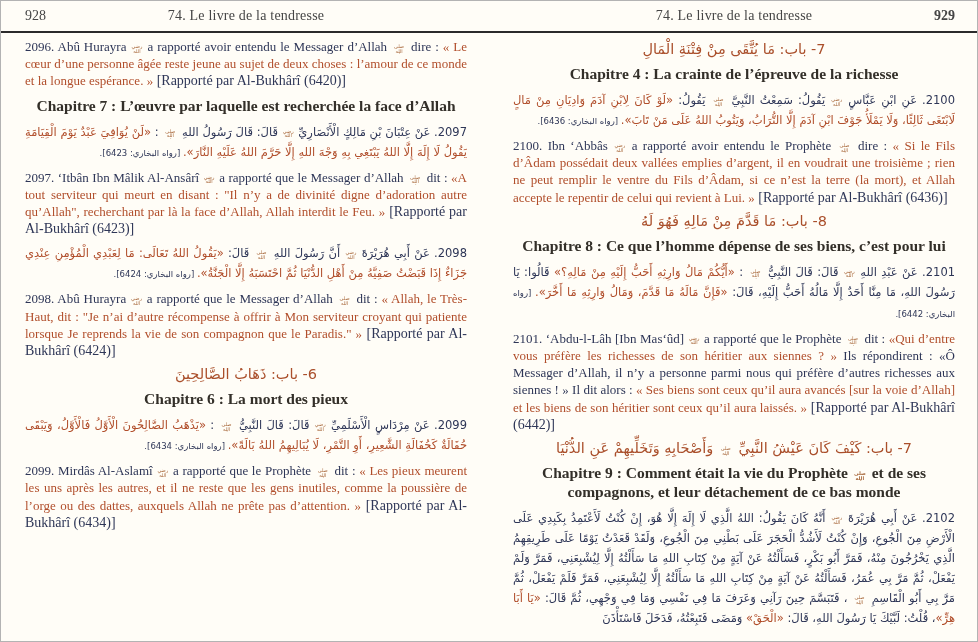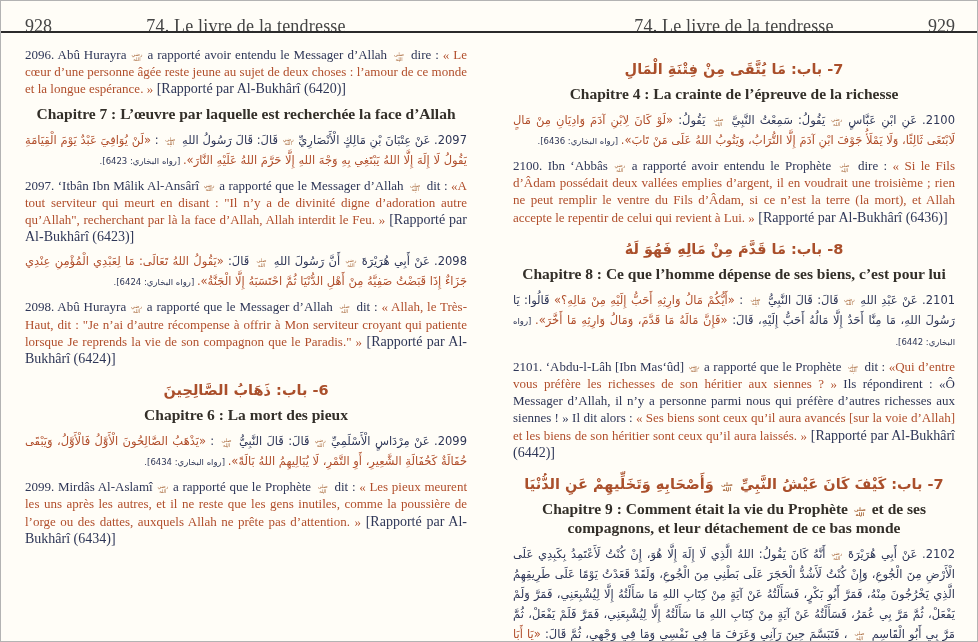"928" .page-header { font-size: 18px -> 14px; margin-top: 8px -> none }
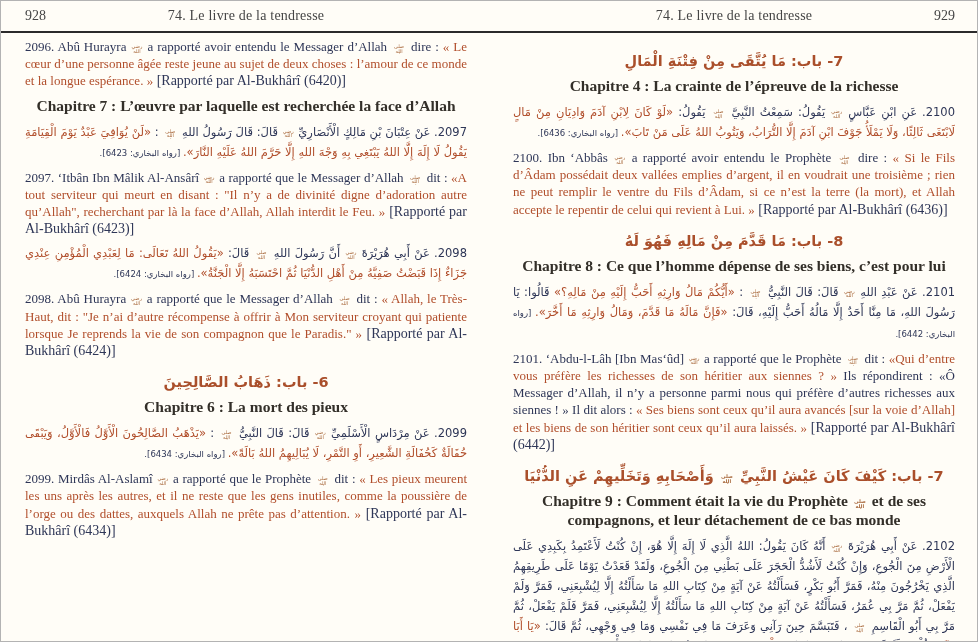"929" .page-header .num.right { font-weight: none -> bold }
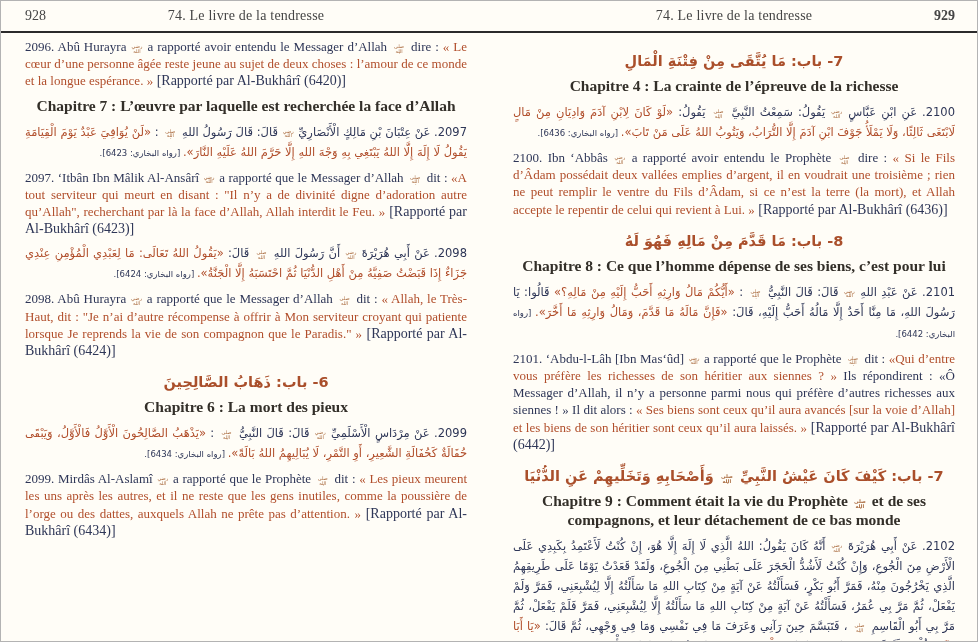"7- باب: مَا يُتَّقَى مِنْ" p.ar-chapter { font-weight: bold -> normal; margin: 14px 0 5px 0 -> 2px 0 5px 0 }
